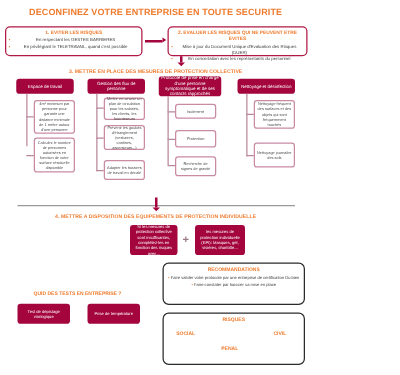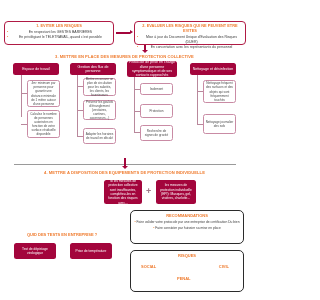"DECONFINEZ VOTRE ENTREPRISE EN TOUTE" div.title { html: none -> <div>DECONFINEZ VOTRE ENTREPRISE EN TOUTE SECURITE</div> }
